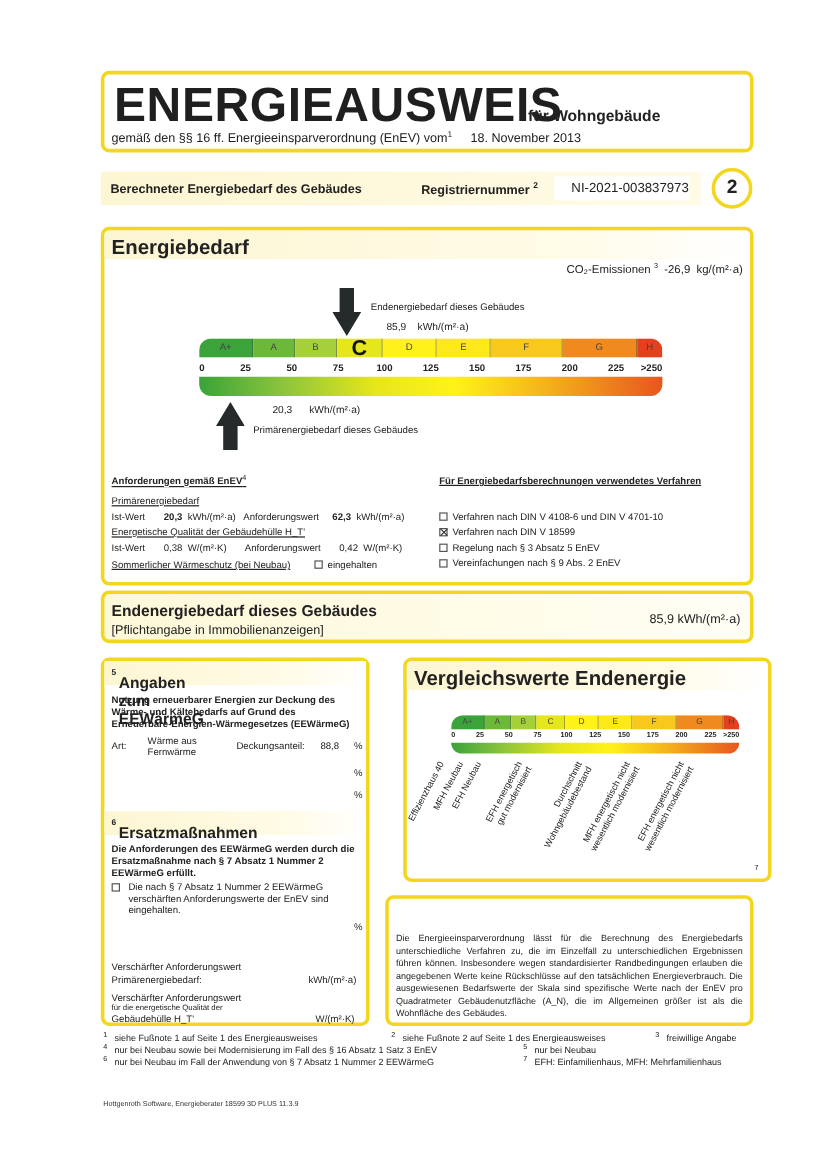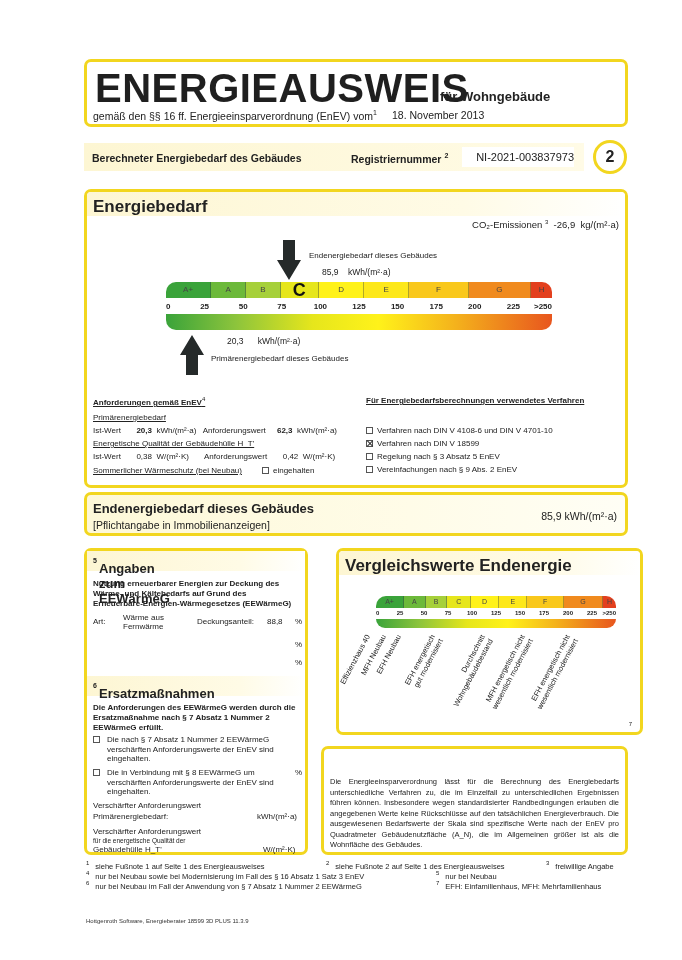"Die in Verbindung mit §" div.p { html: <div><span></span><span>Die in Verbindung mit § 8 EEWärmeG um verschärften Anforderungswerte der EnEV sind eingehalten.</span></div> -> none }
